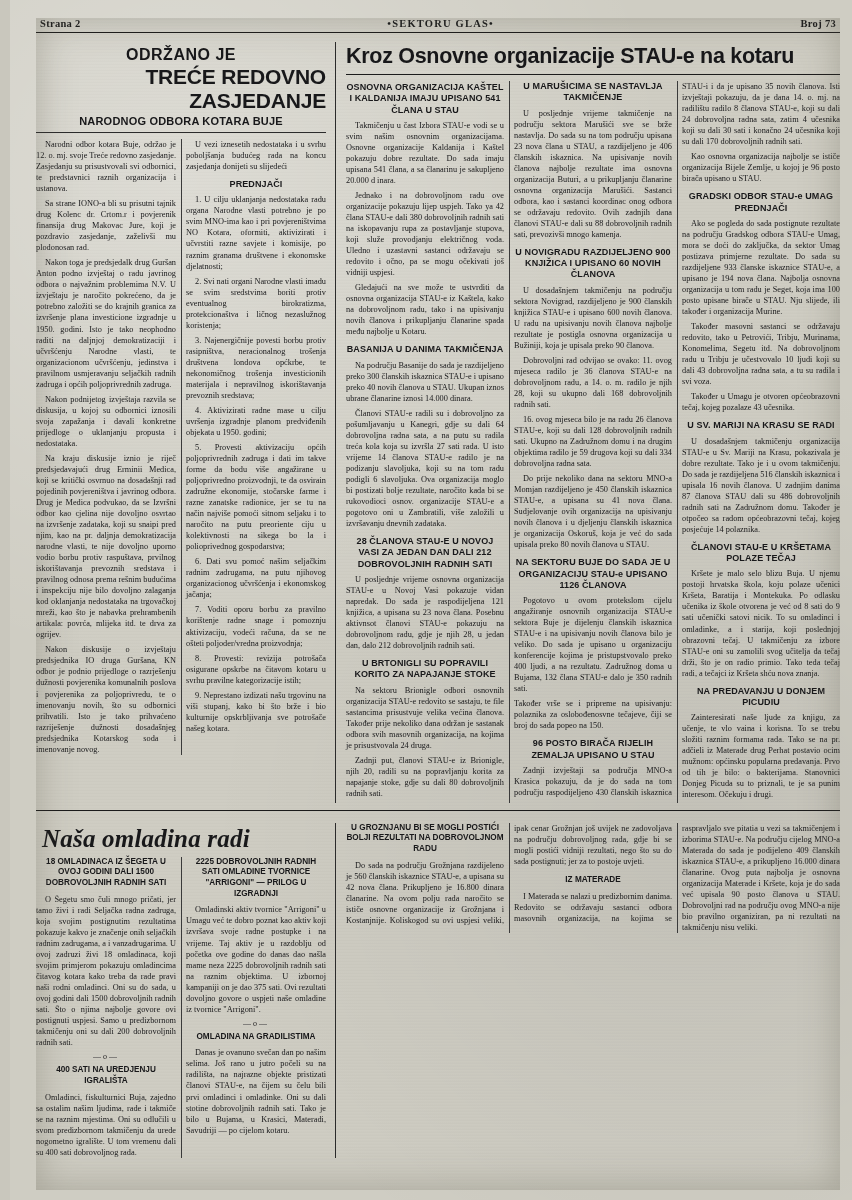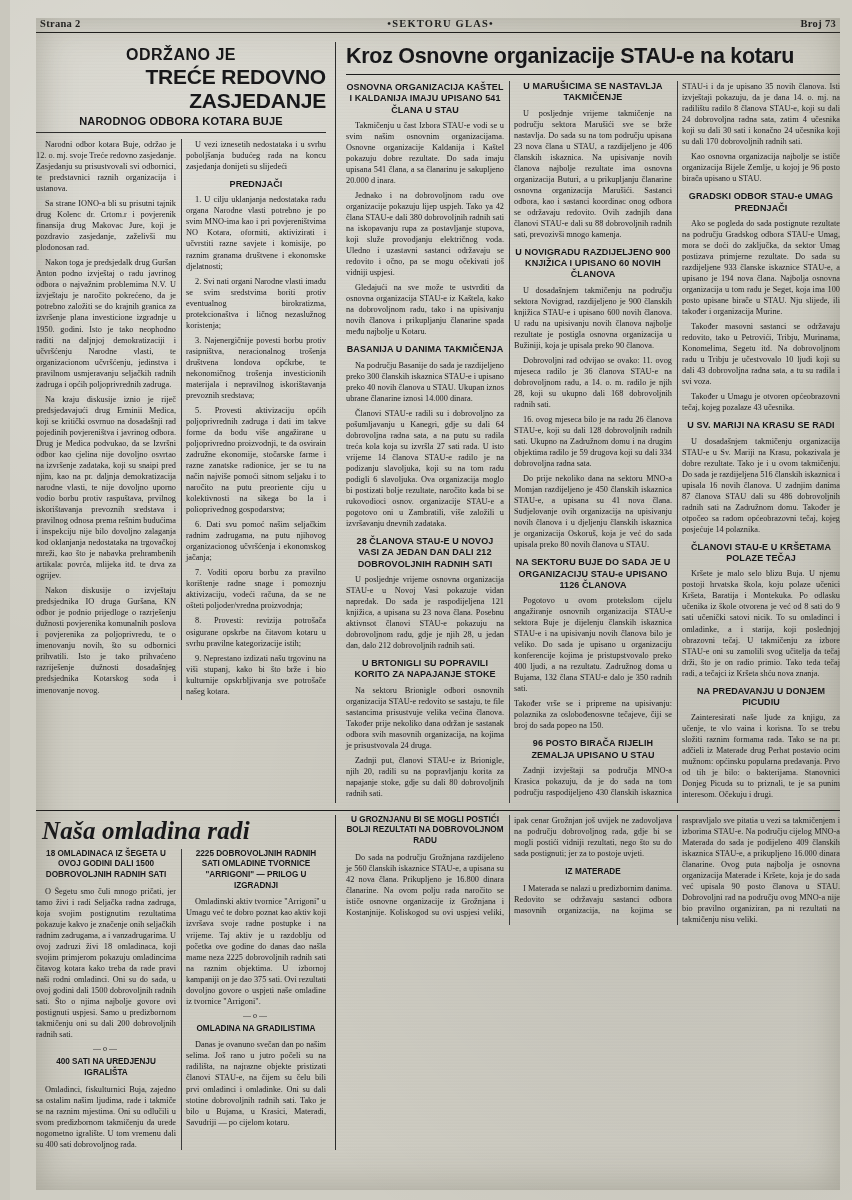"Nakon podnijetog izvještaja razvila se" p.body { html: none -> <p>Nakon podnijetog izvještaja razvila se diskusija, u kojoj su odbornici iznosili svoja zapažanja i davali konkretne prijedloge o uklanjanju propusta i nedostataka.</p> }
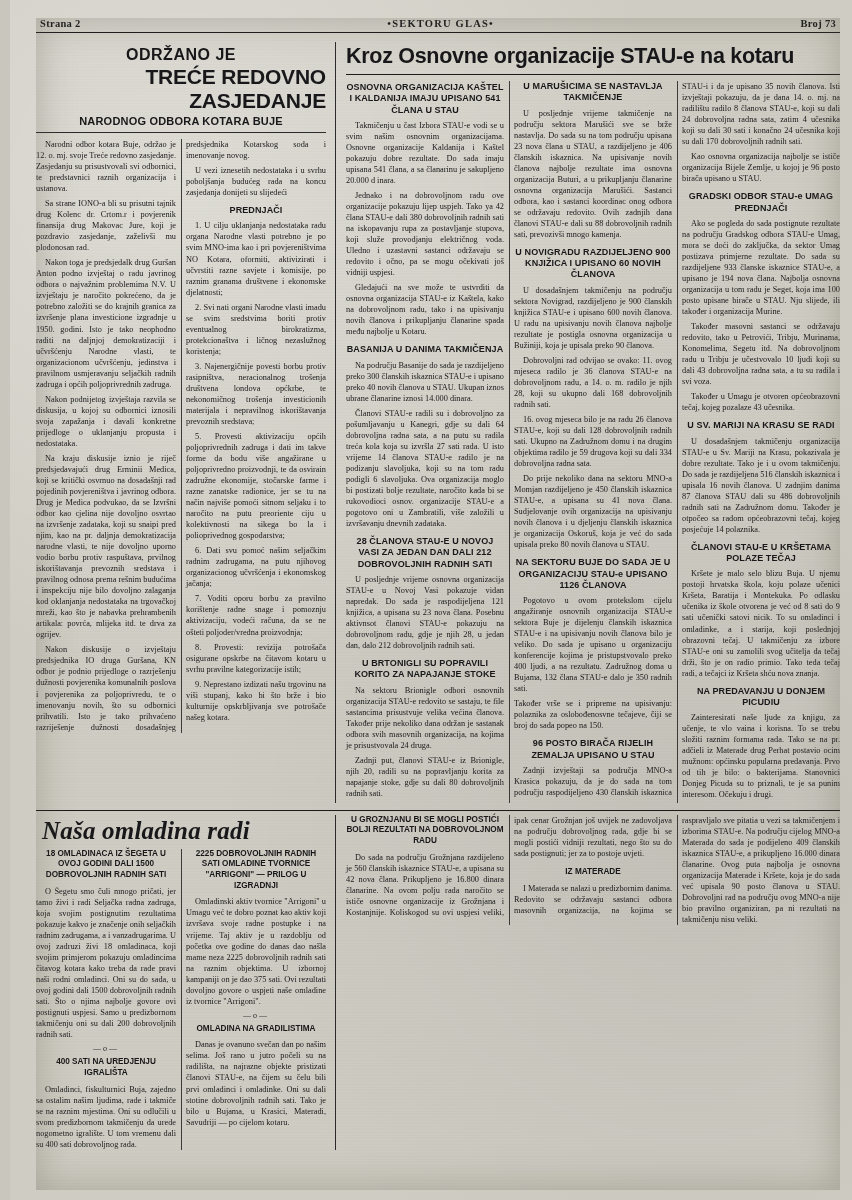"4. Aktivizirati radne mase u" p.body { html: none -> <p>4. Aktivizirati radne mase u cilju uvršenja izgradnje planom predviđenih objekata u 1950. godini;</p> }
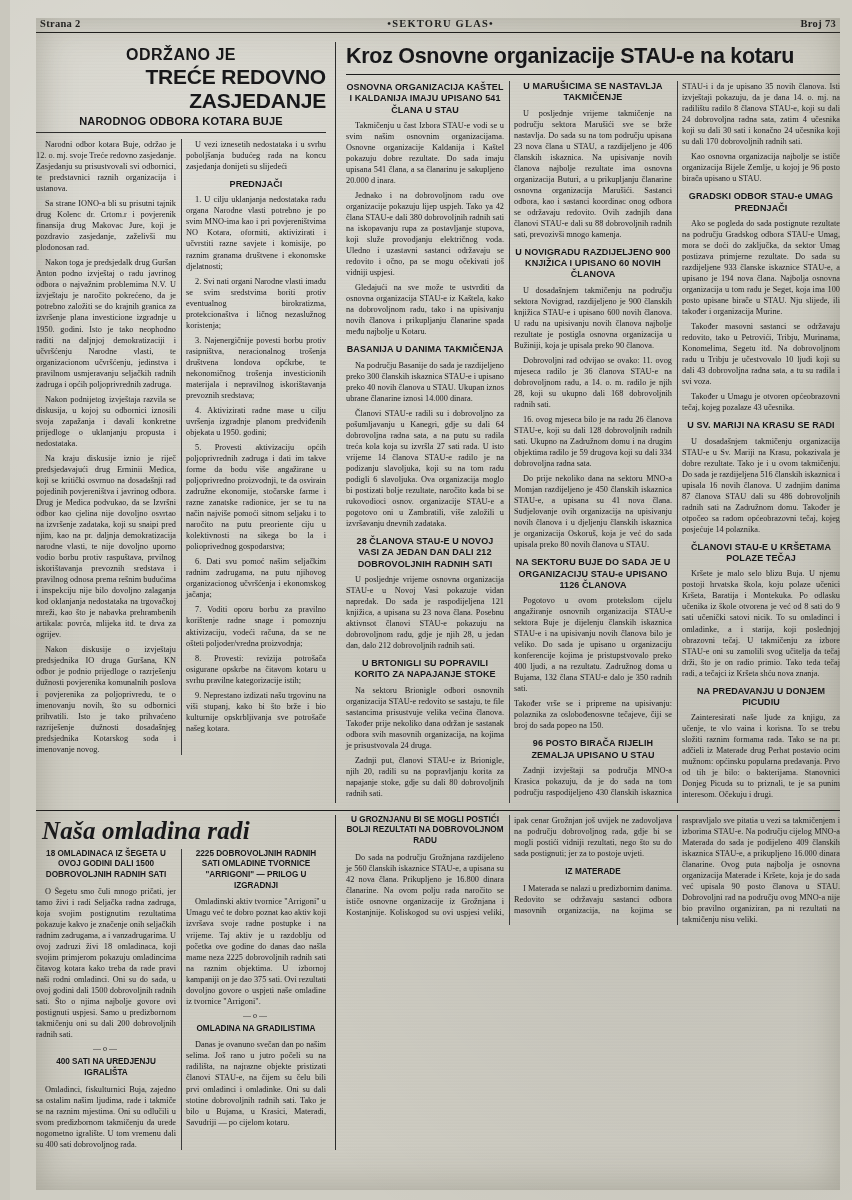"Naša omladina radi" .omladina-wrap { padding-top: 4px -> 12px }
